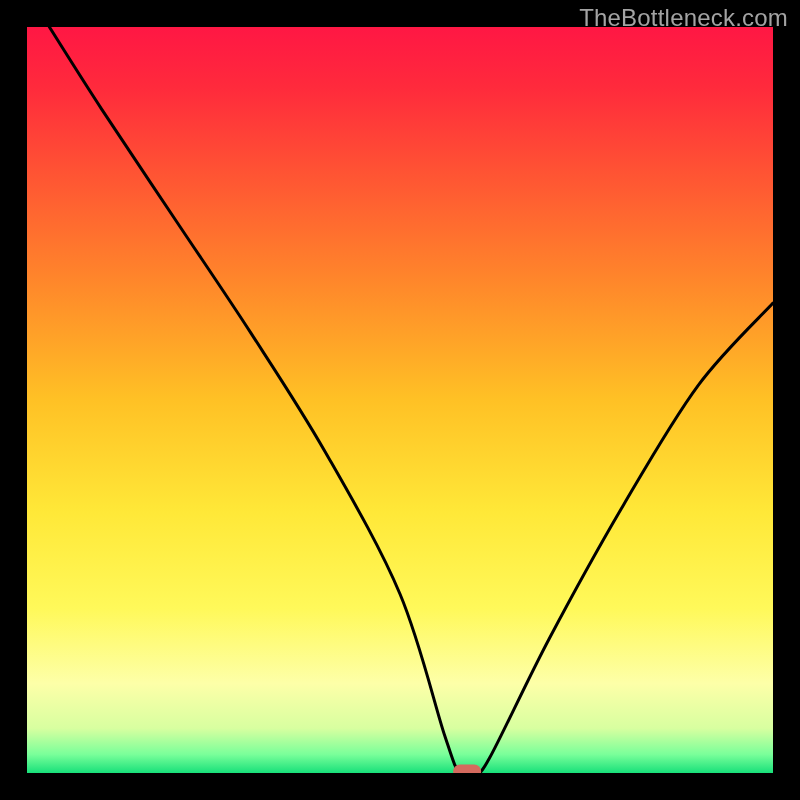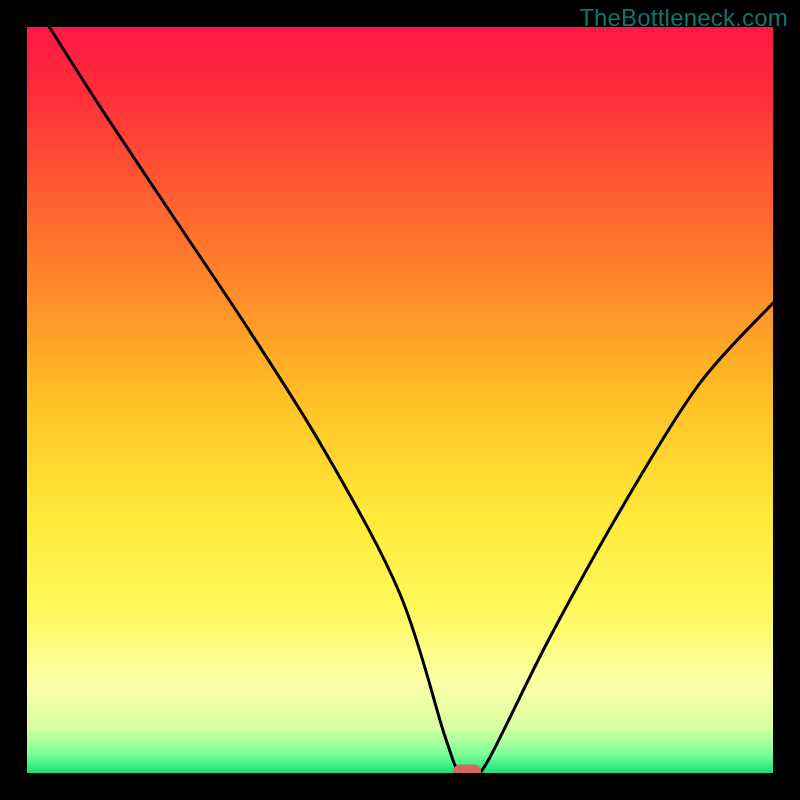"TheBottleneck.com" .watermark { color: #0f766e -> #a3a3a3 }
